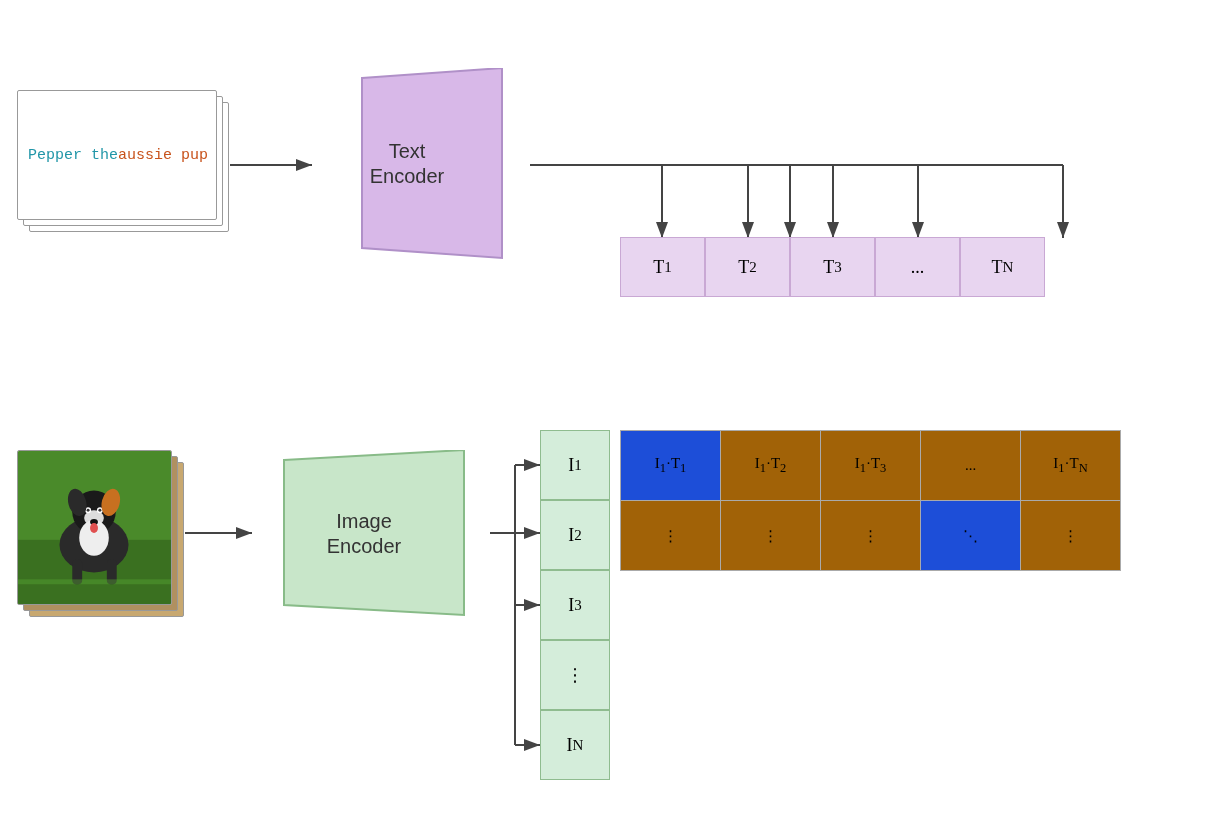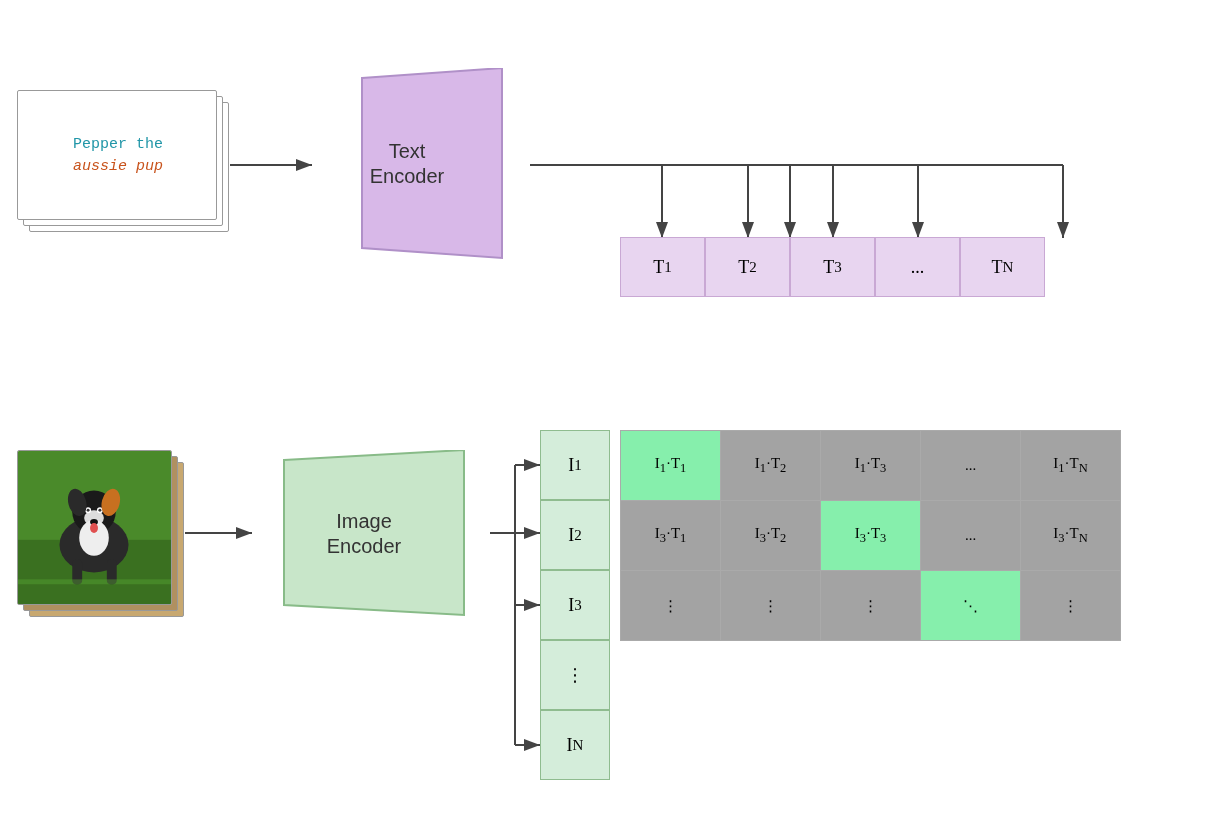"Pepper the" .text-card-text { flex-direction: column -> none }
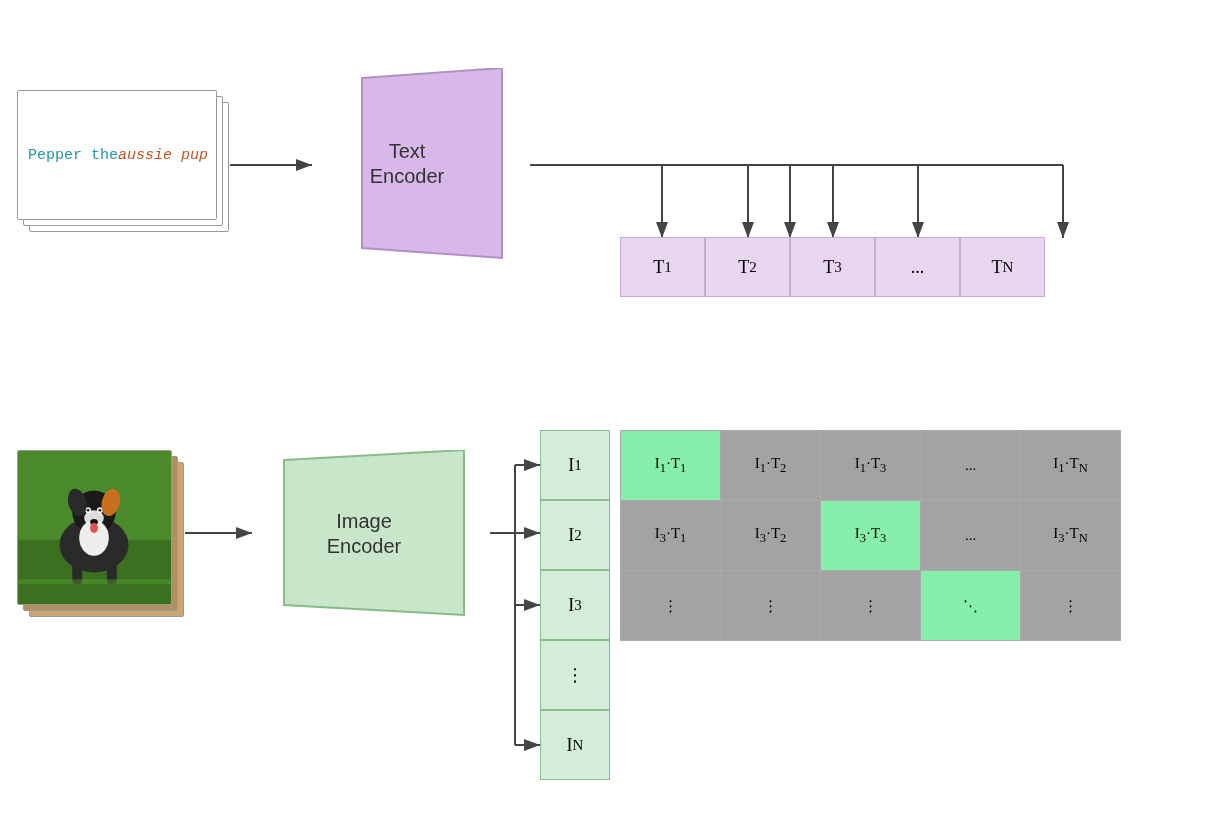"aussie pup" .text-card-content .line2 { font-style: italic -> none }
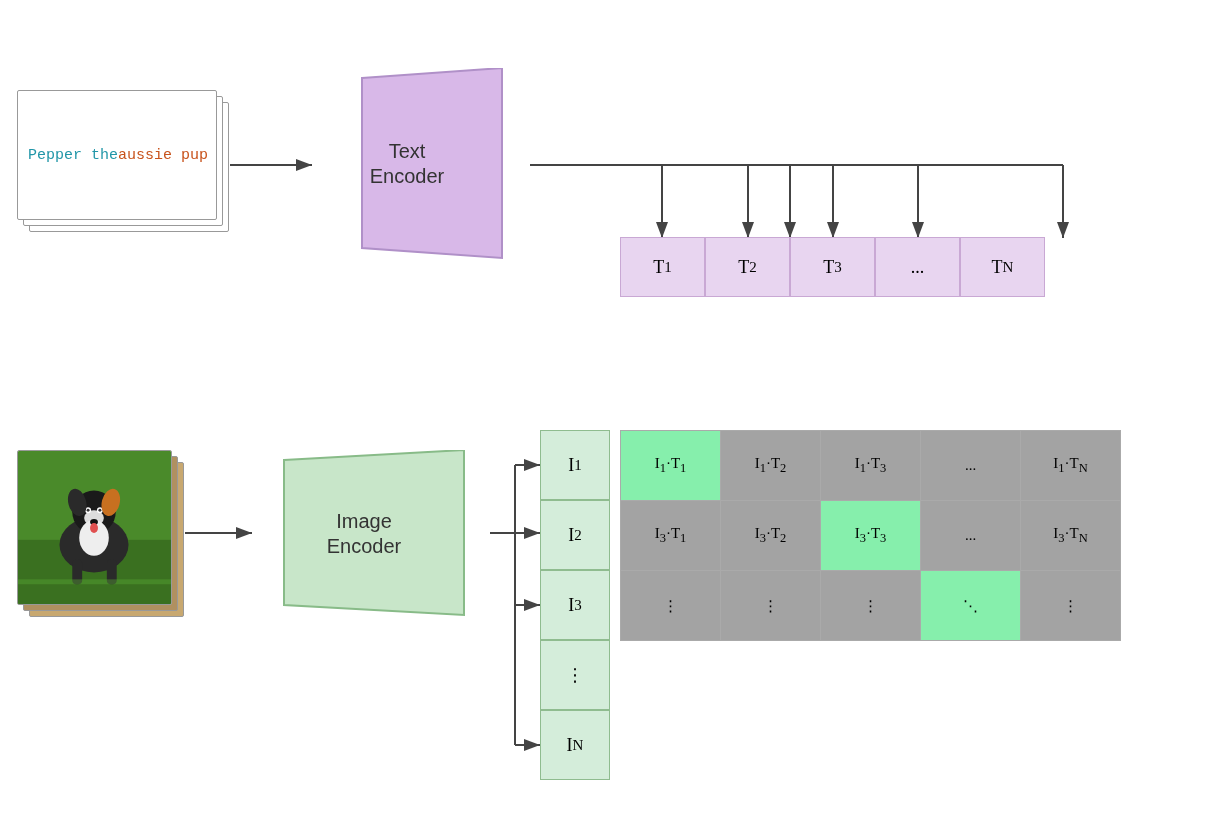"I1·T1" .matrix td.diagonal { background: #86efac -> #1d4ed8 }
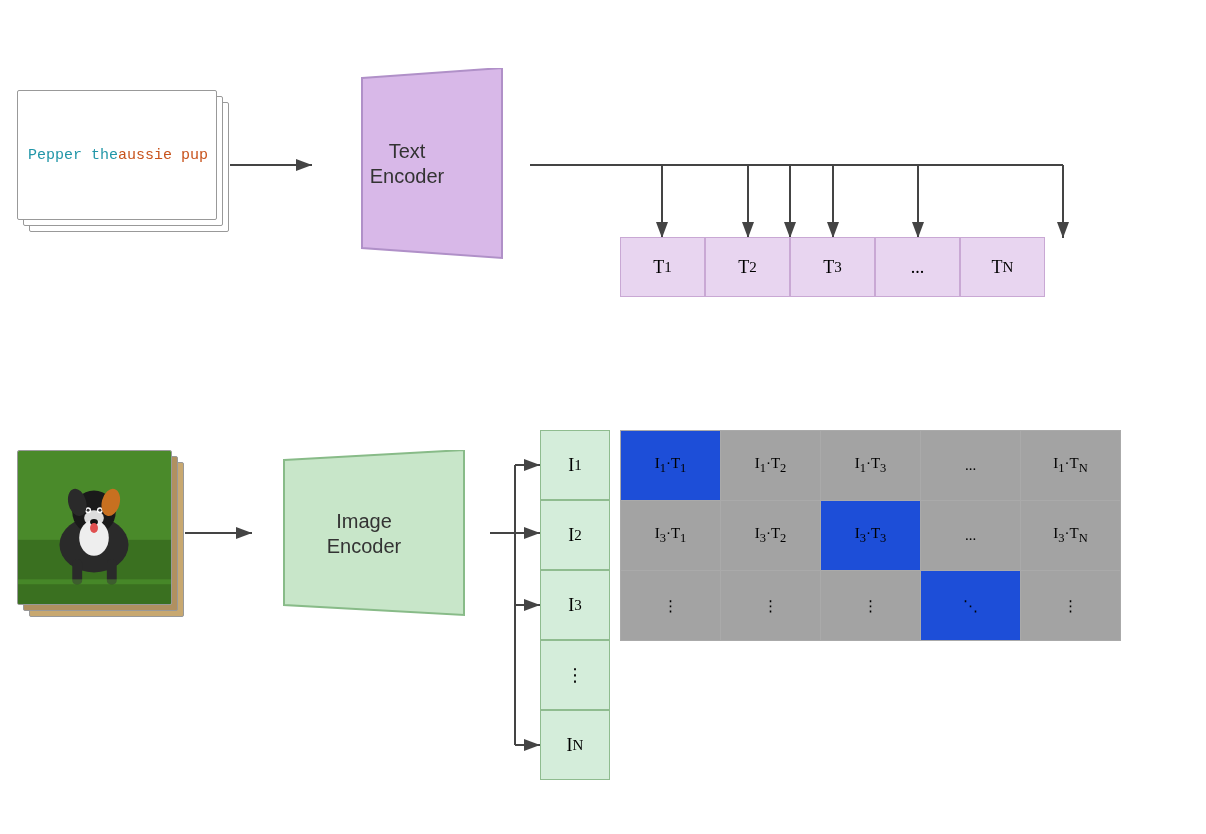"I1·T2" .matrix td { background: #a3a3a3 -> #a16207 }
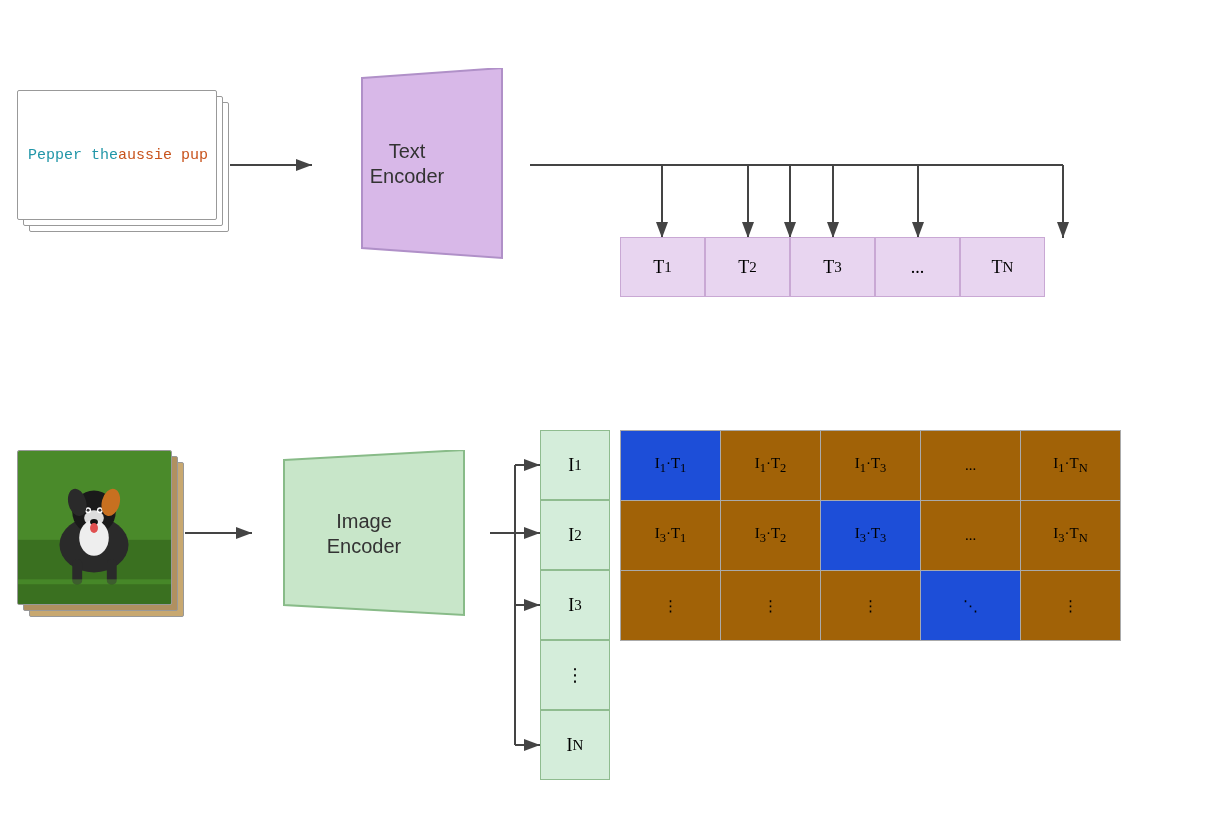"I3·T1" tr { html: <tr> <td>I<sub>3</sub>·T<sub>1</sub></td> <td>I<sub>3</sub>·T<sub>2</sub></td> <td>I<sub>3</sub>·T<sub>3</sub></td> <td>...</td> <td>I<sub>3</sub>·T<sub>N</sub></td> </tr> -> none }
